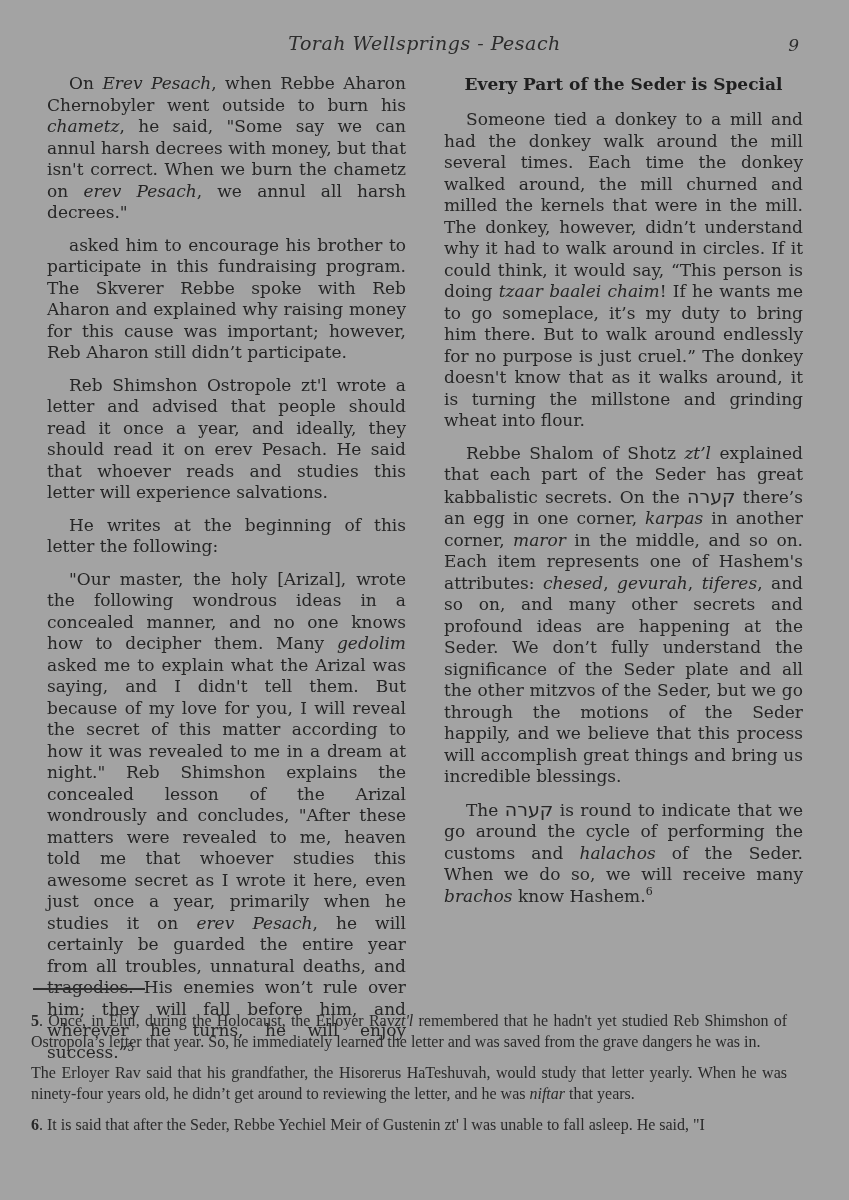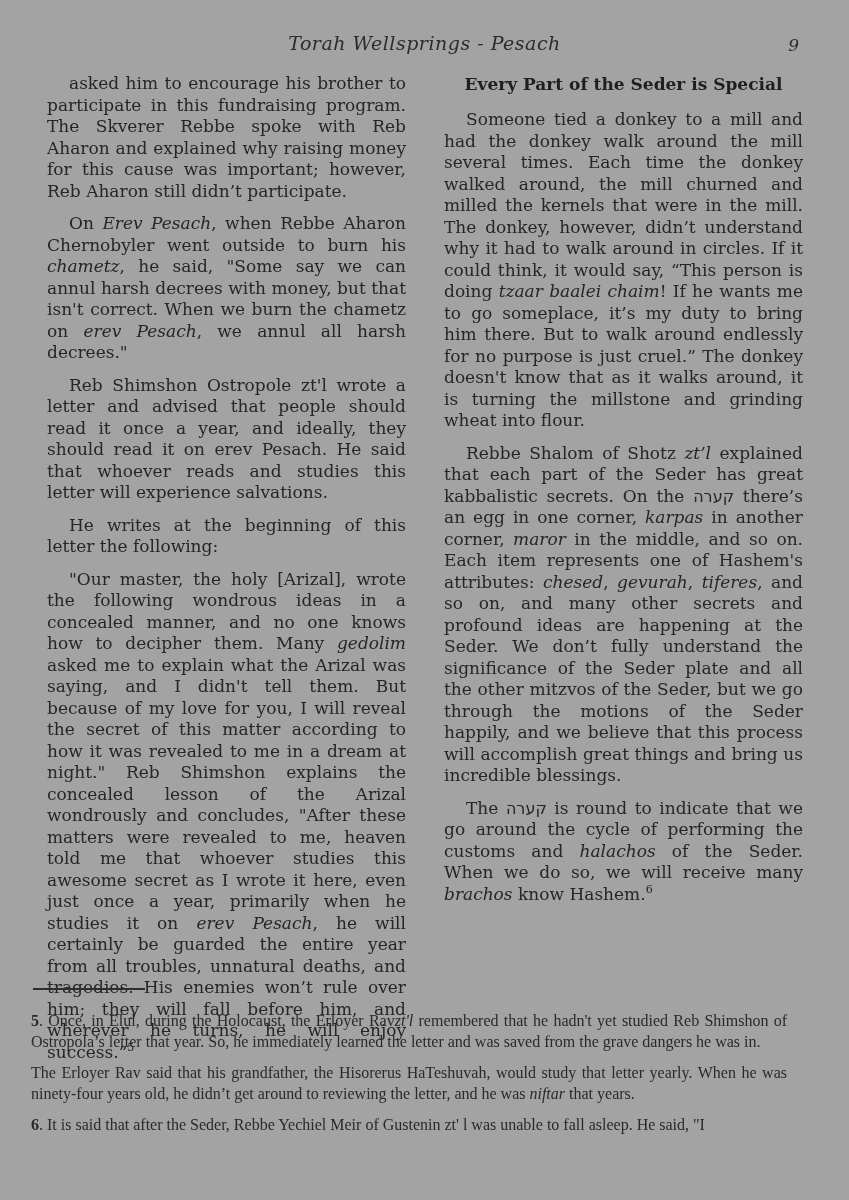"asked him to encourage his" p.body-p { order: before "On Erev Pesach, when Rebbe" -> after "On Erev Pesach, when Rebbe" }
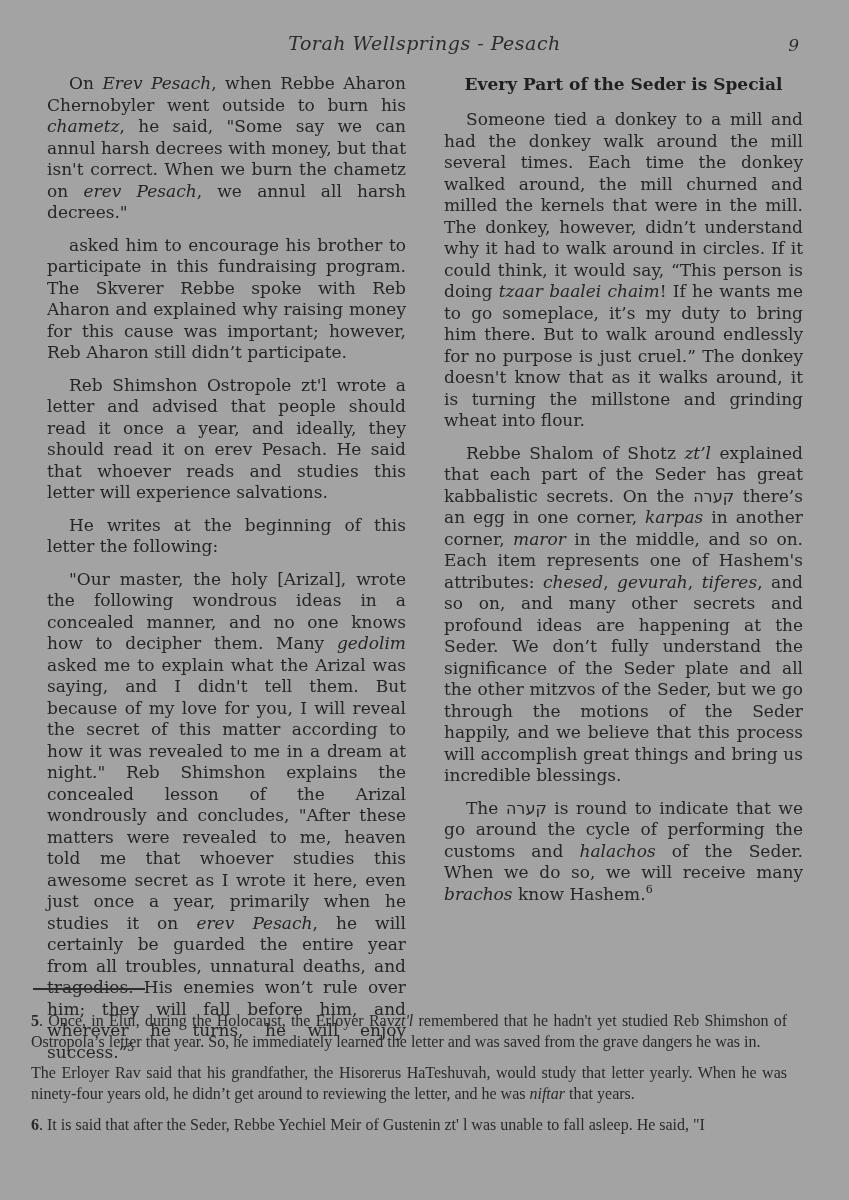"קערה" .hebrew { font-size: 16px -> 19px }
